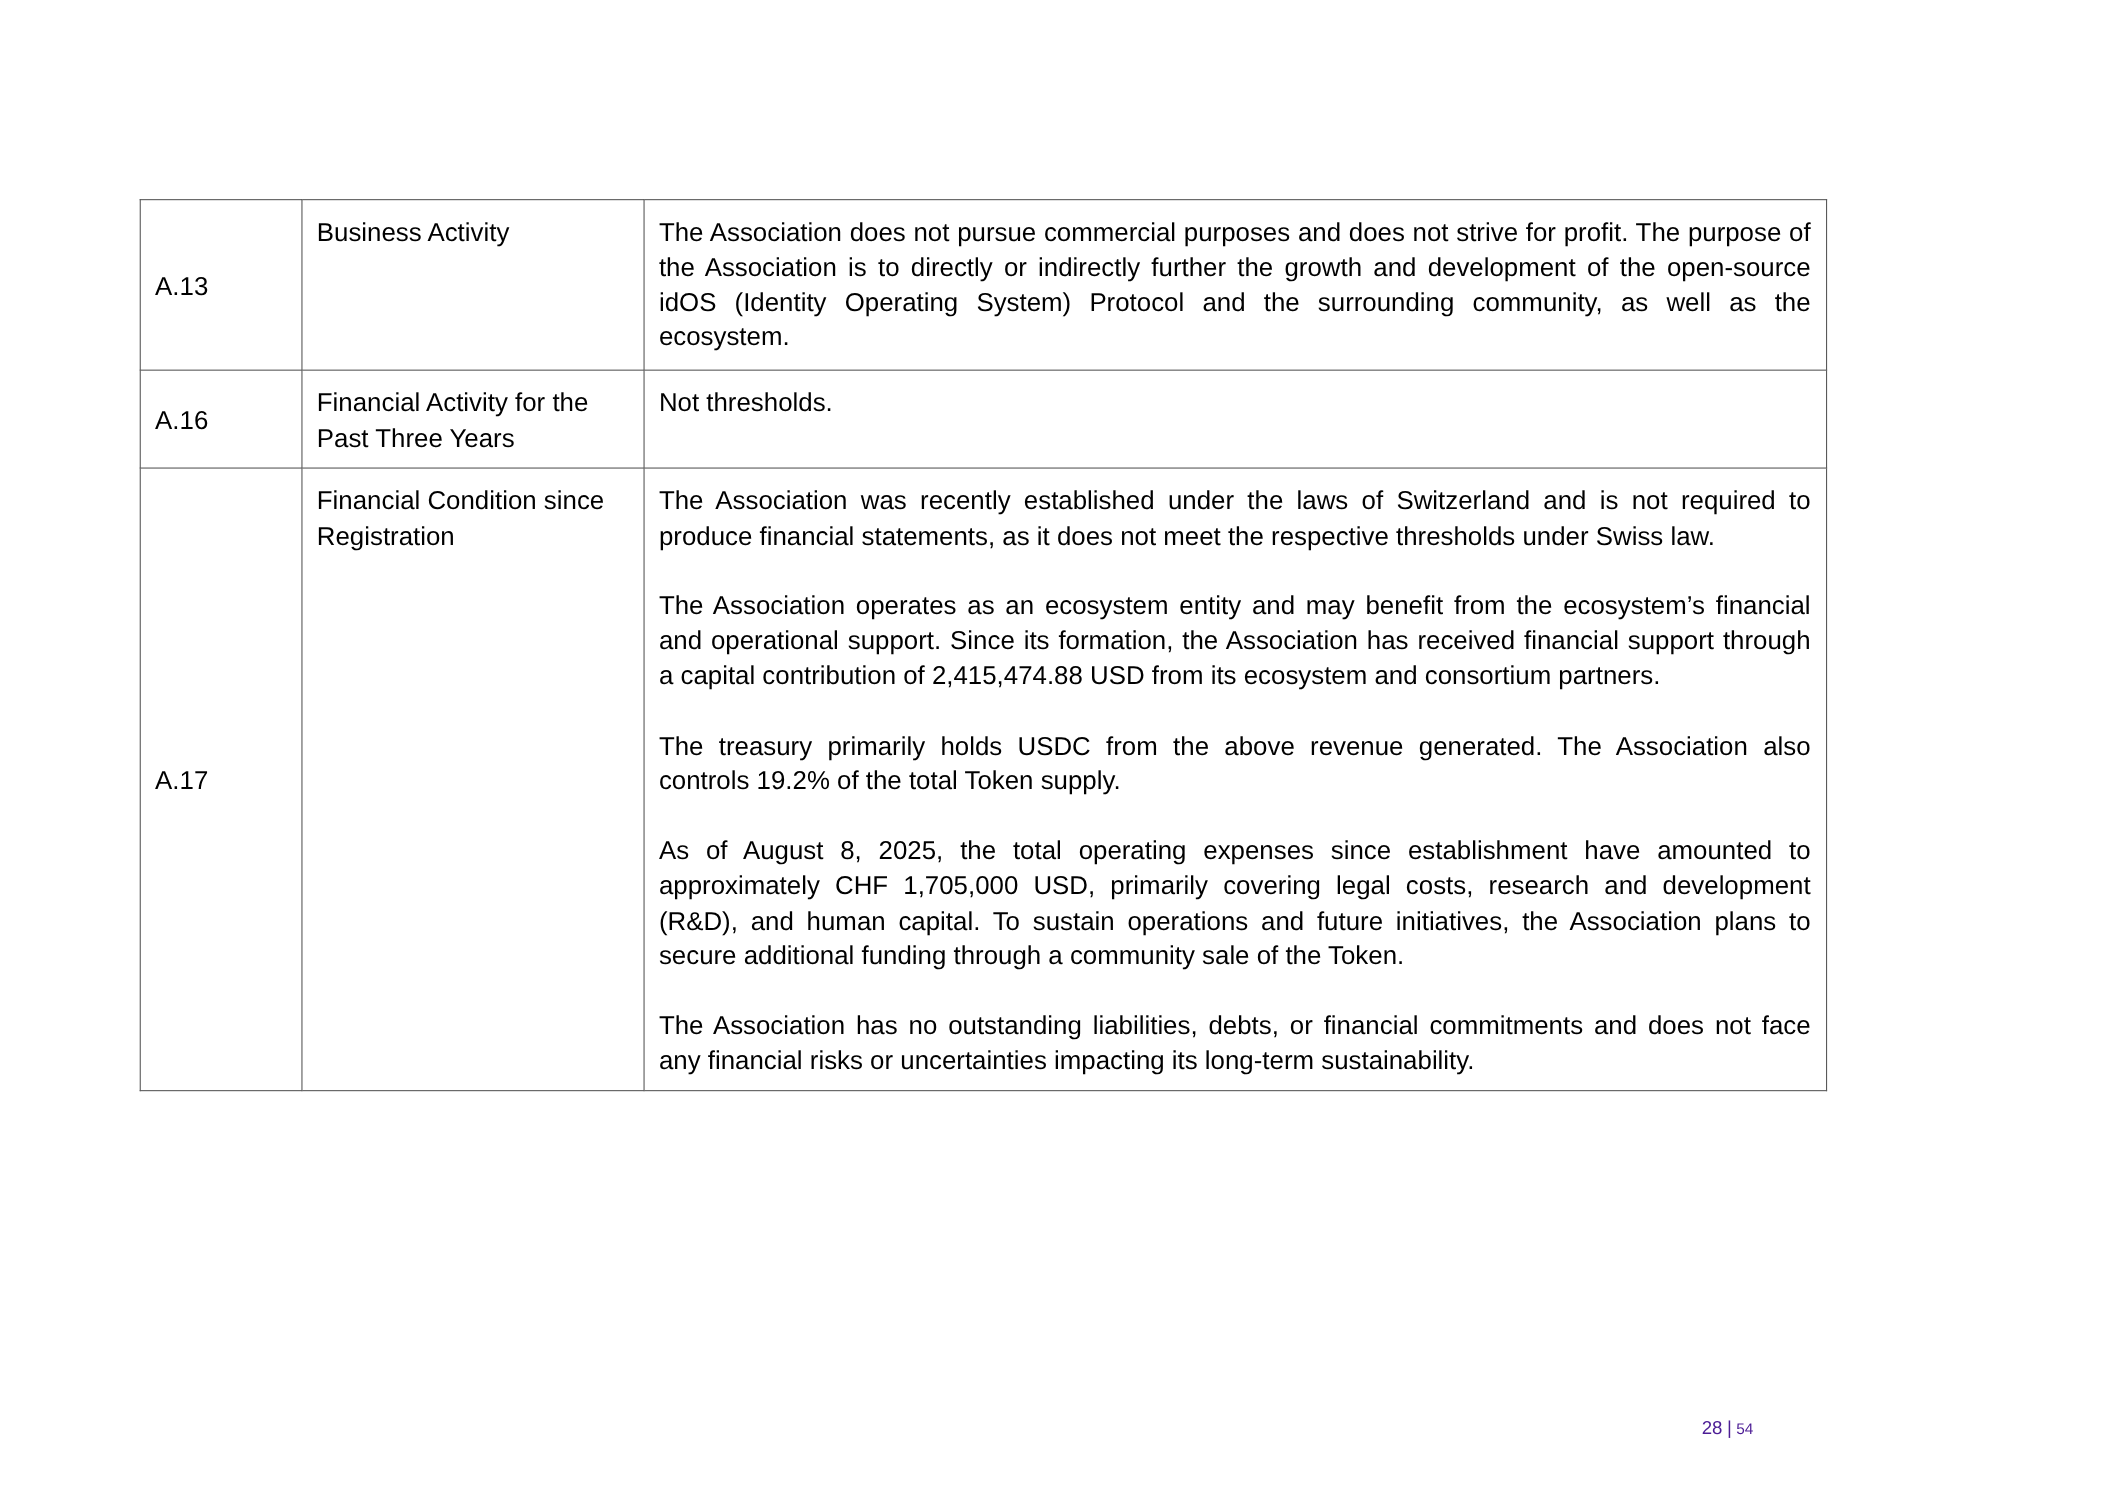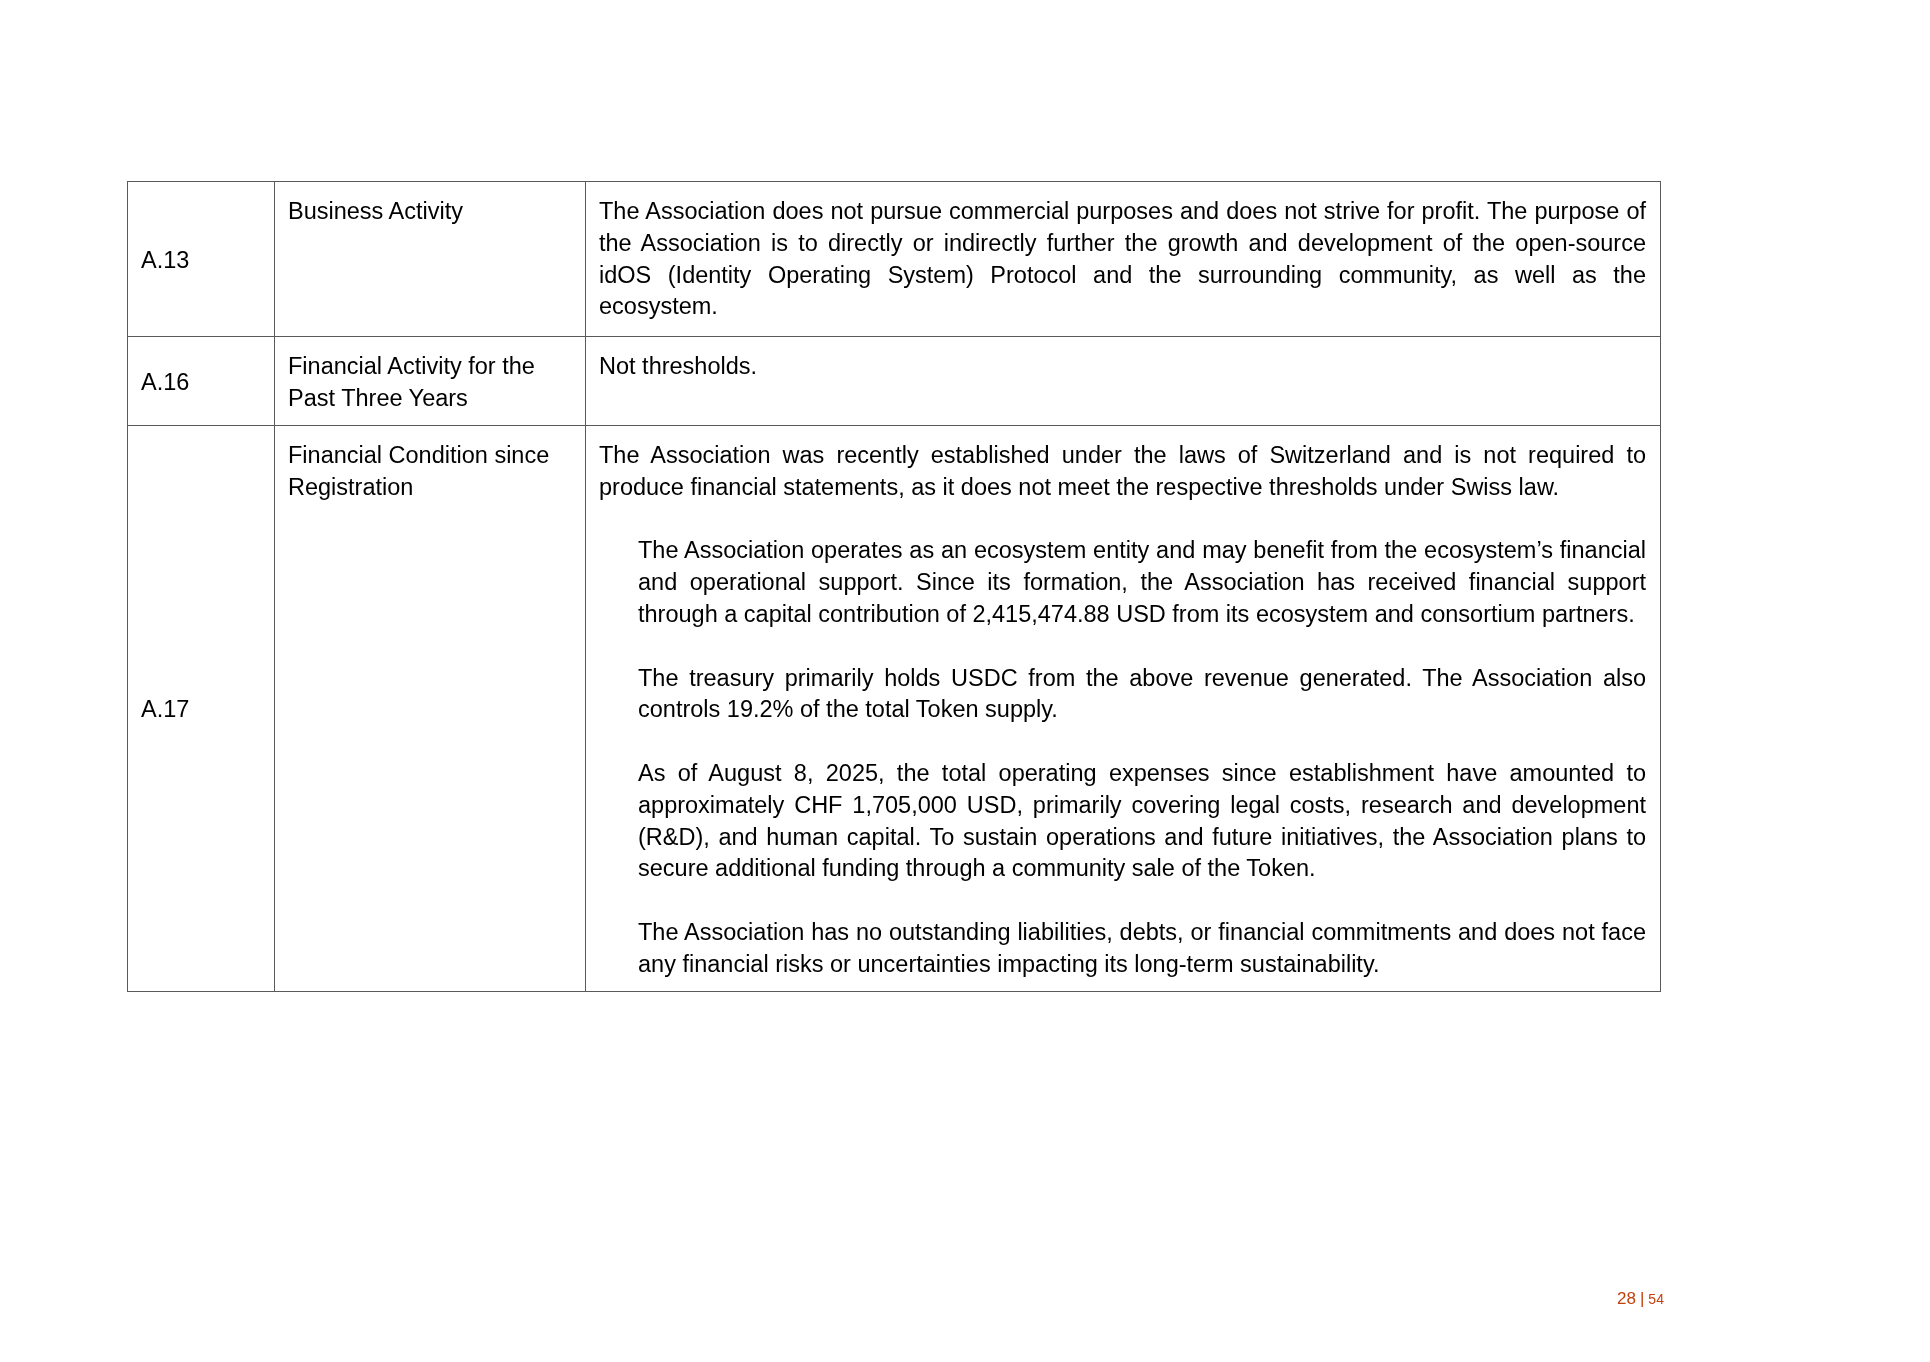"The Association operates as an" .para + .para { margin-left: 39px -> none }
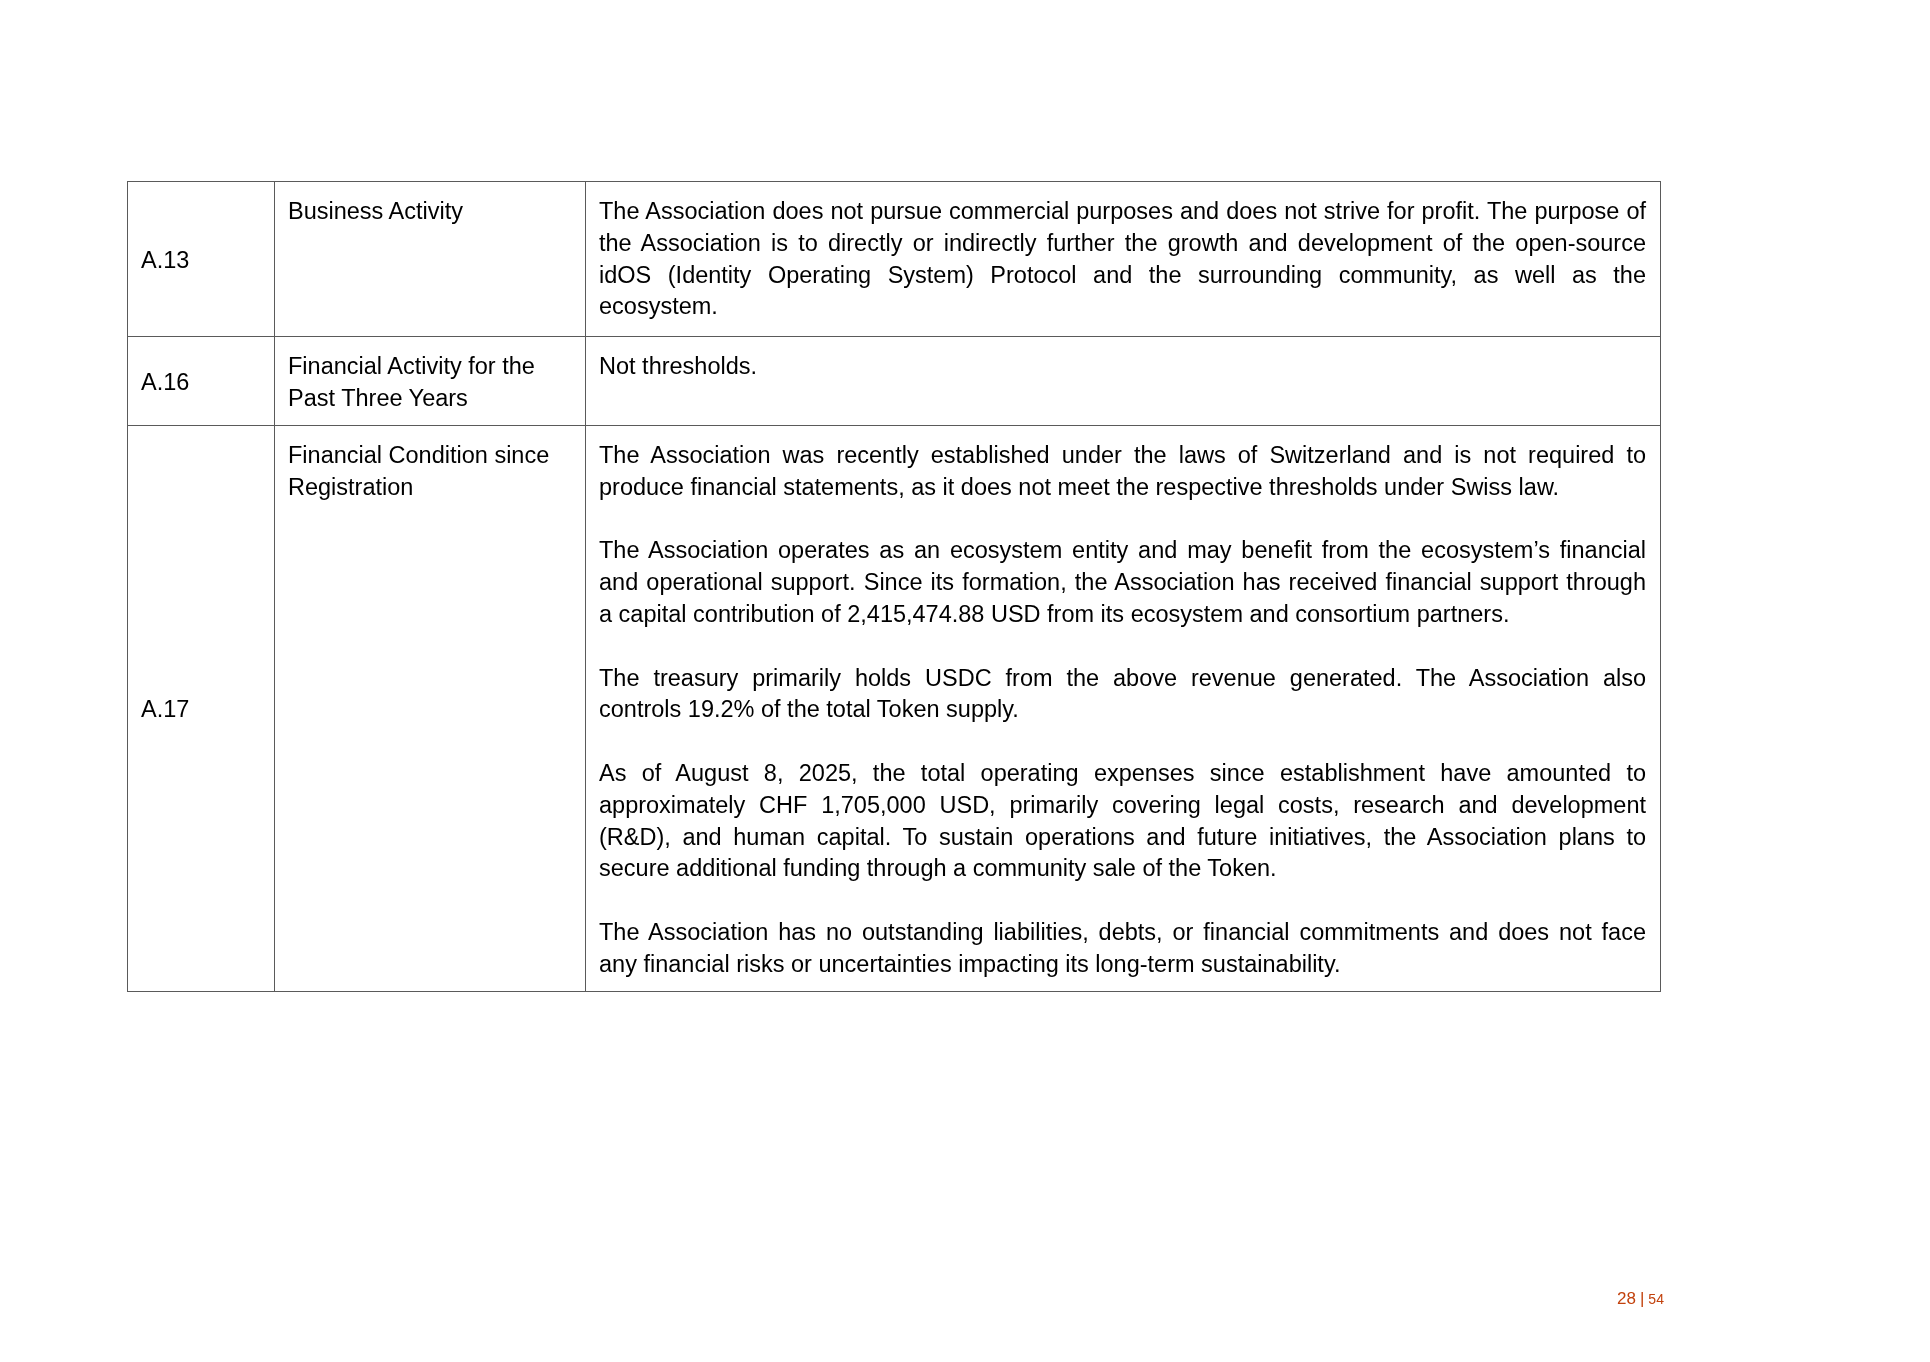"28 | 54" .page-number { color: #c2410c -> #4c1d95; left: 1617px -> 1547px }
